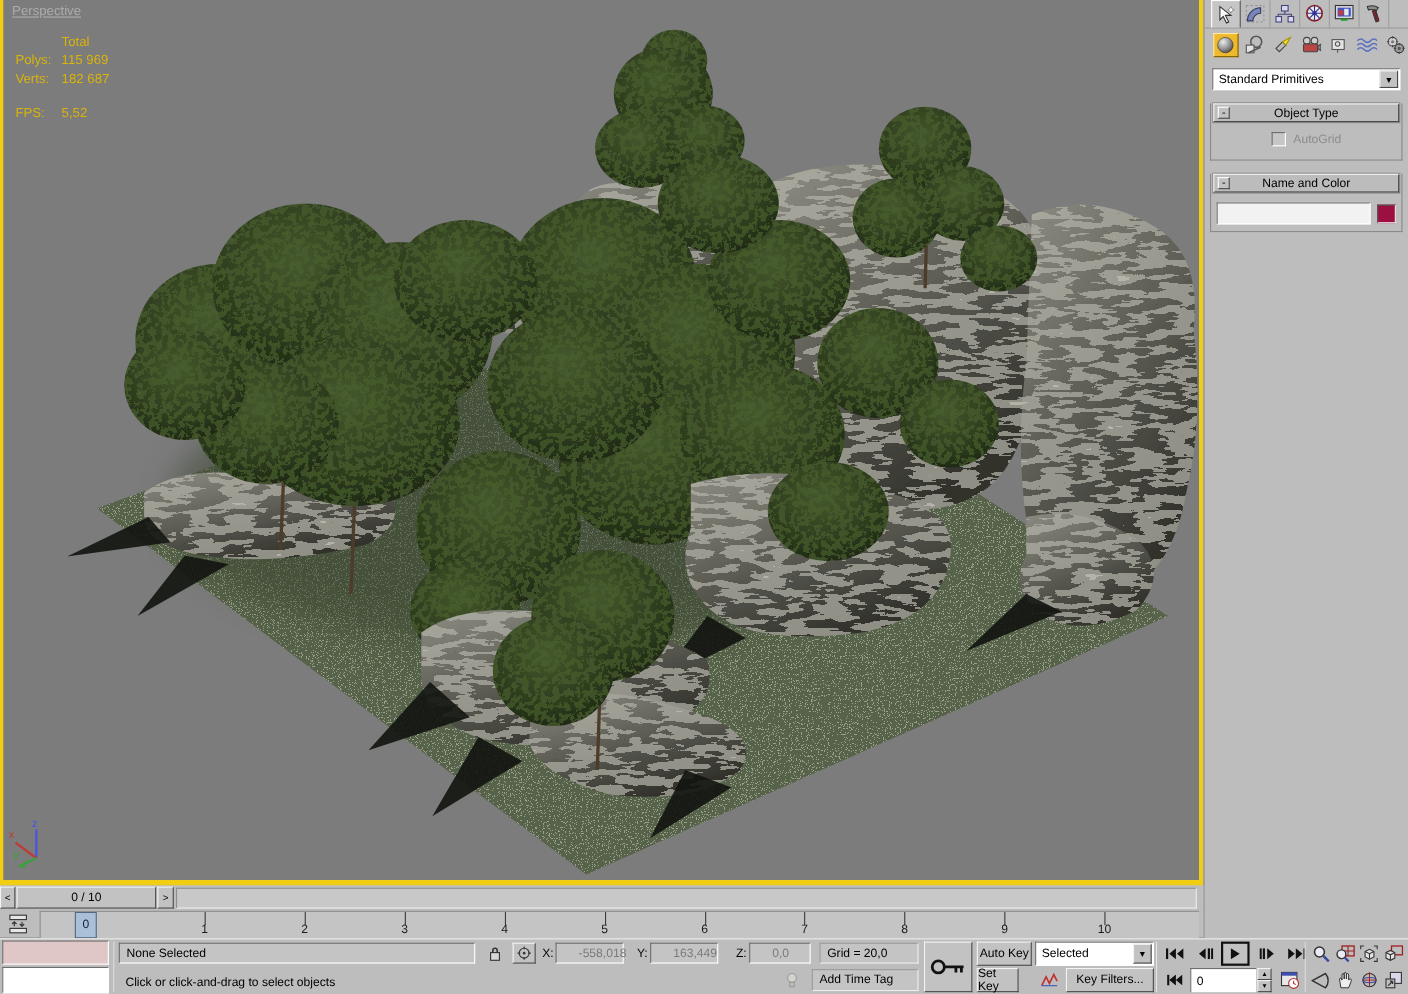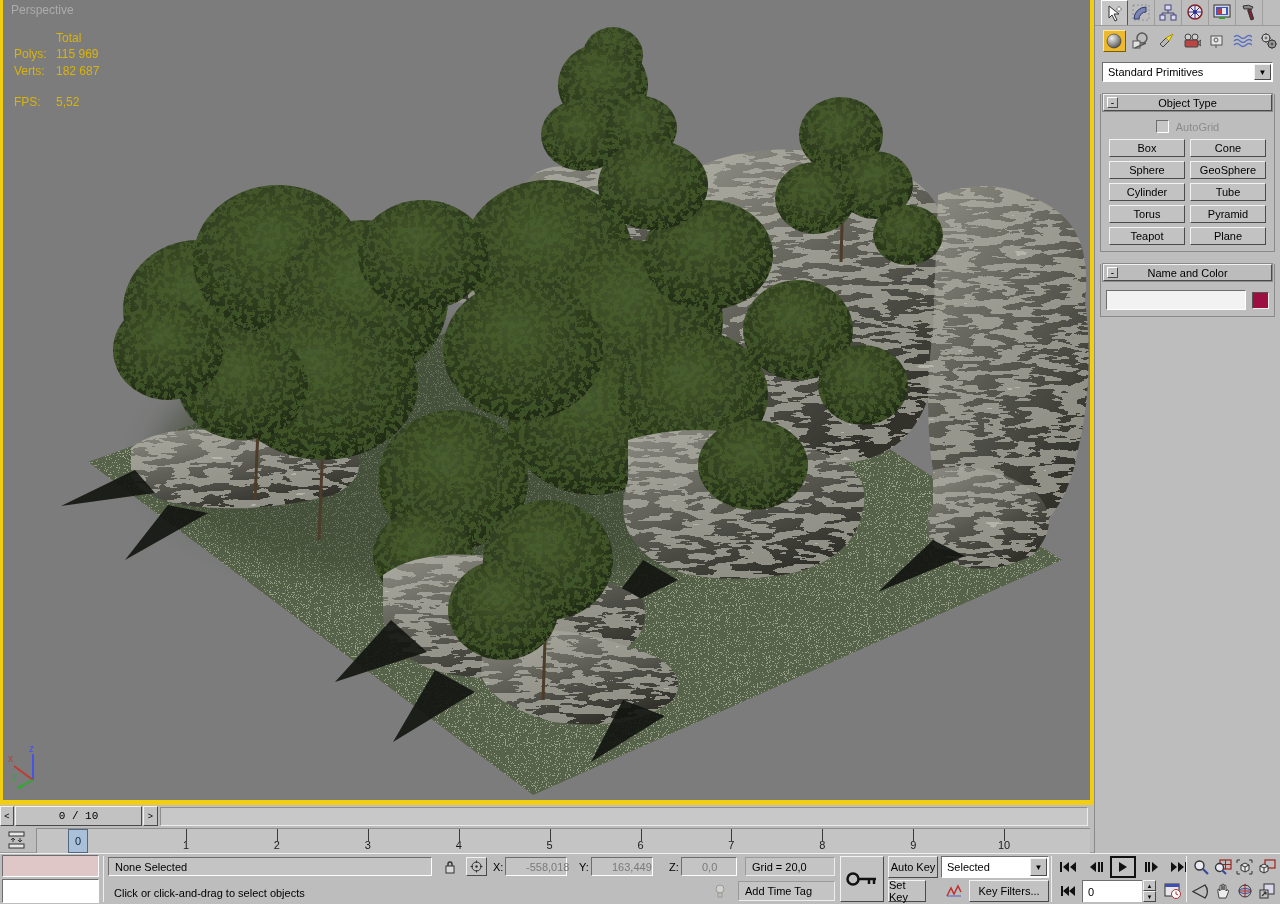"Perspective" #vp-label { text-decoration: none -> underline }
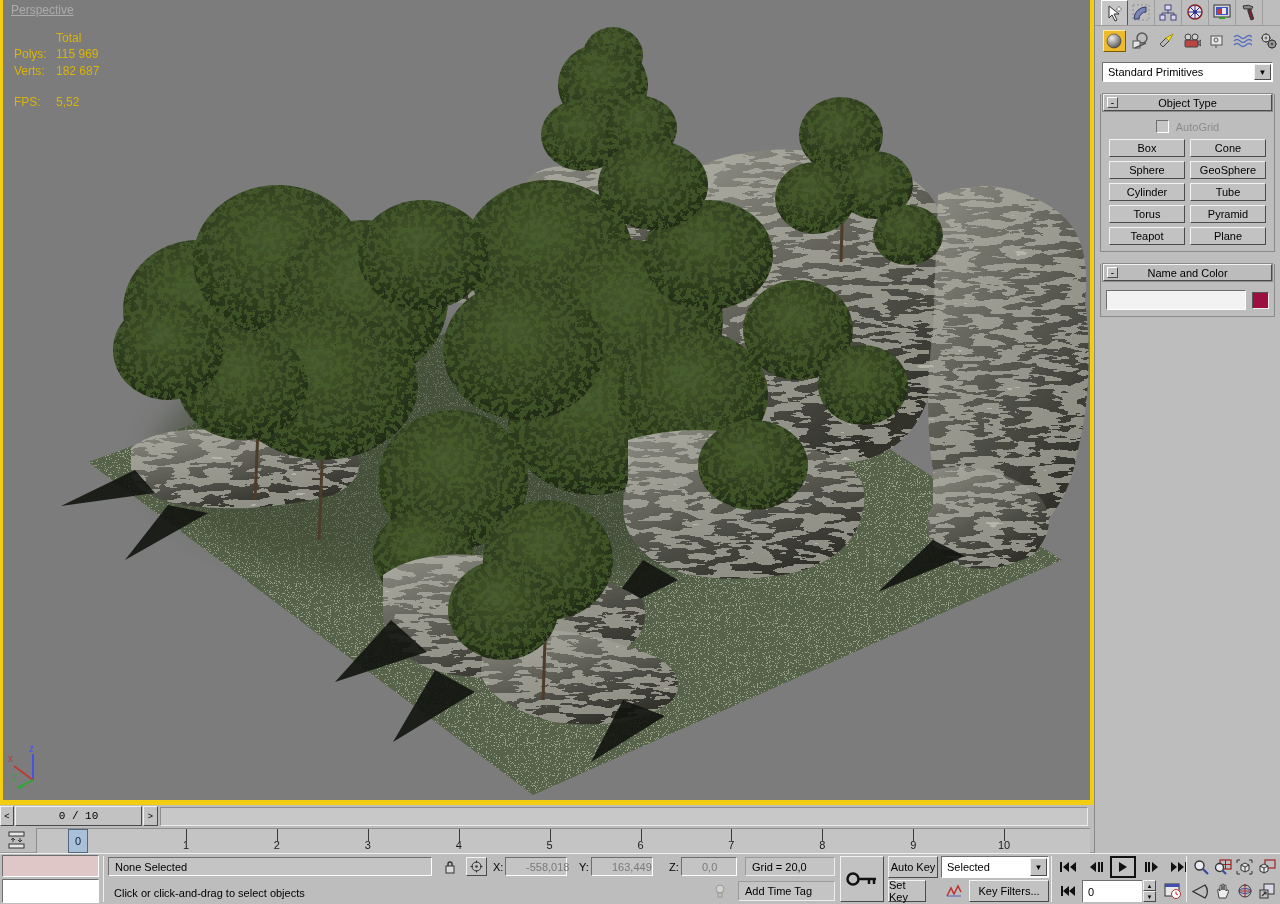"Box" div { html: <div> <div>Box</div> <div>Cone</div> <div>Sphere</div> <div>GeoSphere</div> <div>Cylinder</div> <div>Tube</div> <div>Torus</div> <div>Pyramid</div> <div>Teapot</div> <div>Plane</div> </div> -> none }
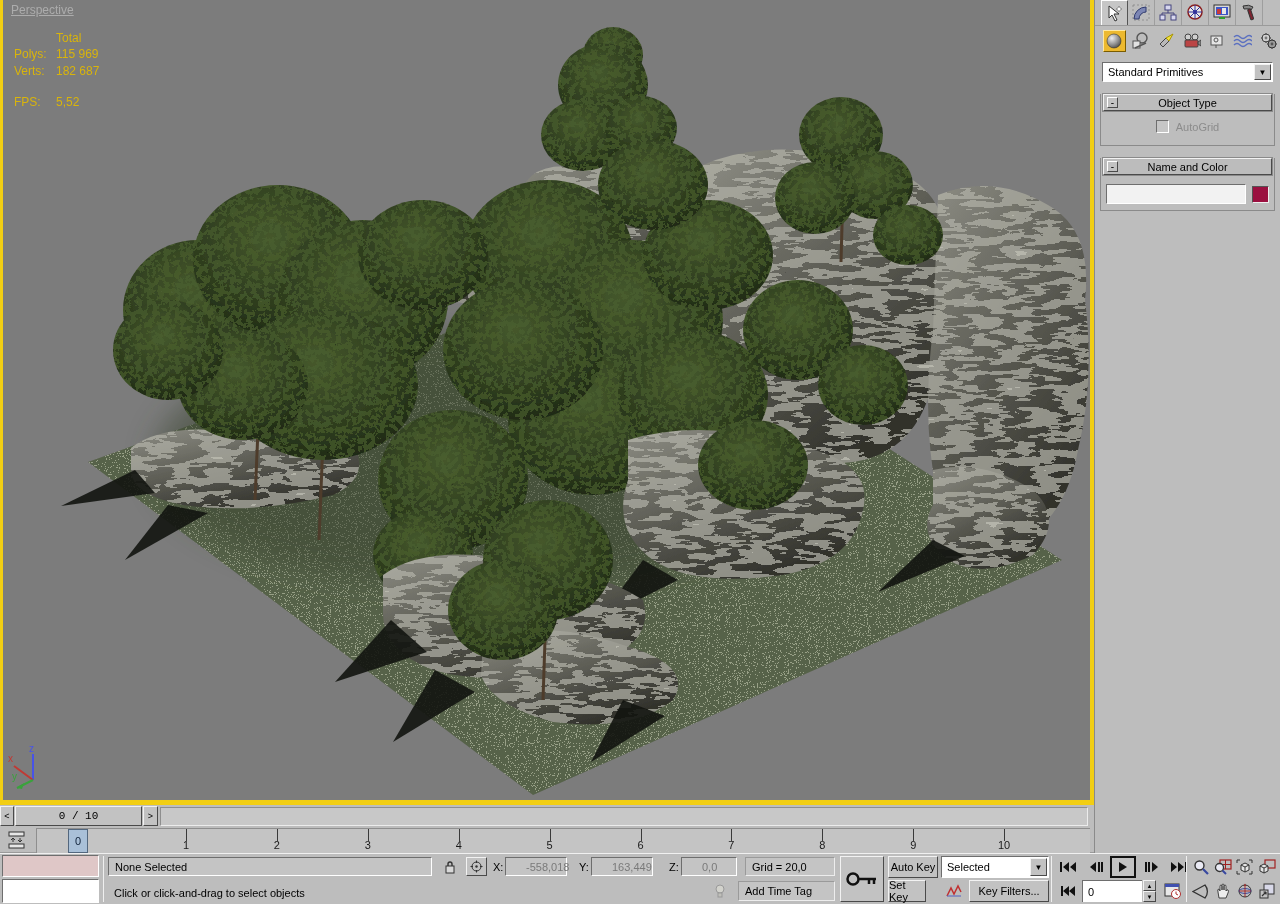"0 / 10" #ts-thumb { font-family: Liberation Mono, monospace -> none }
